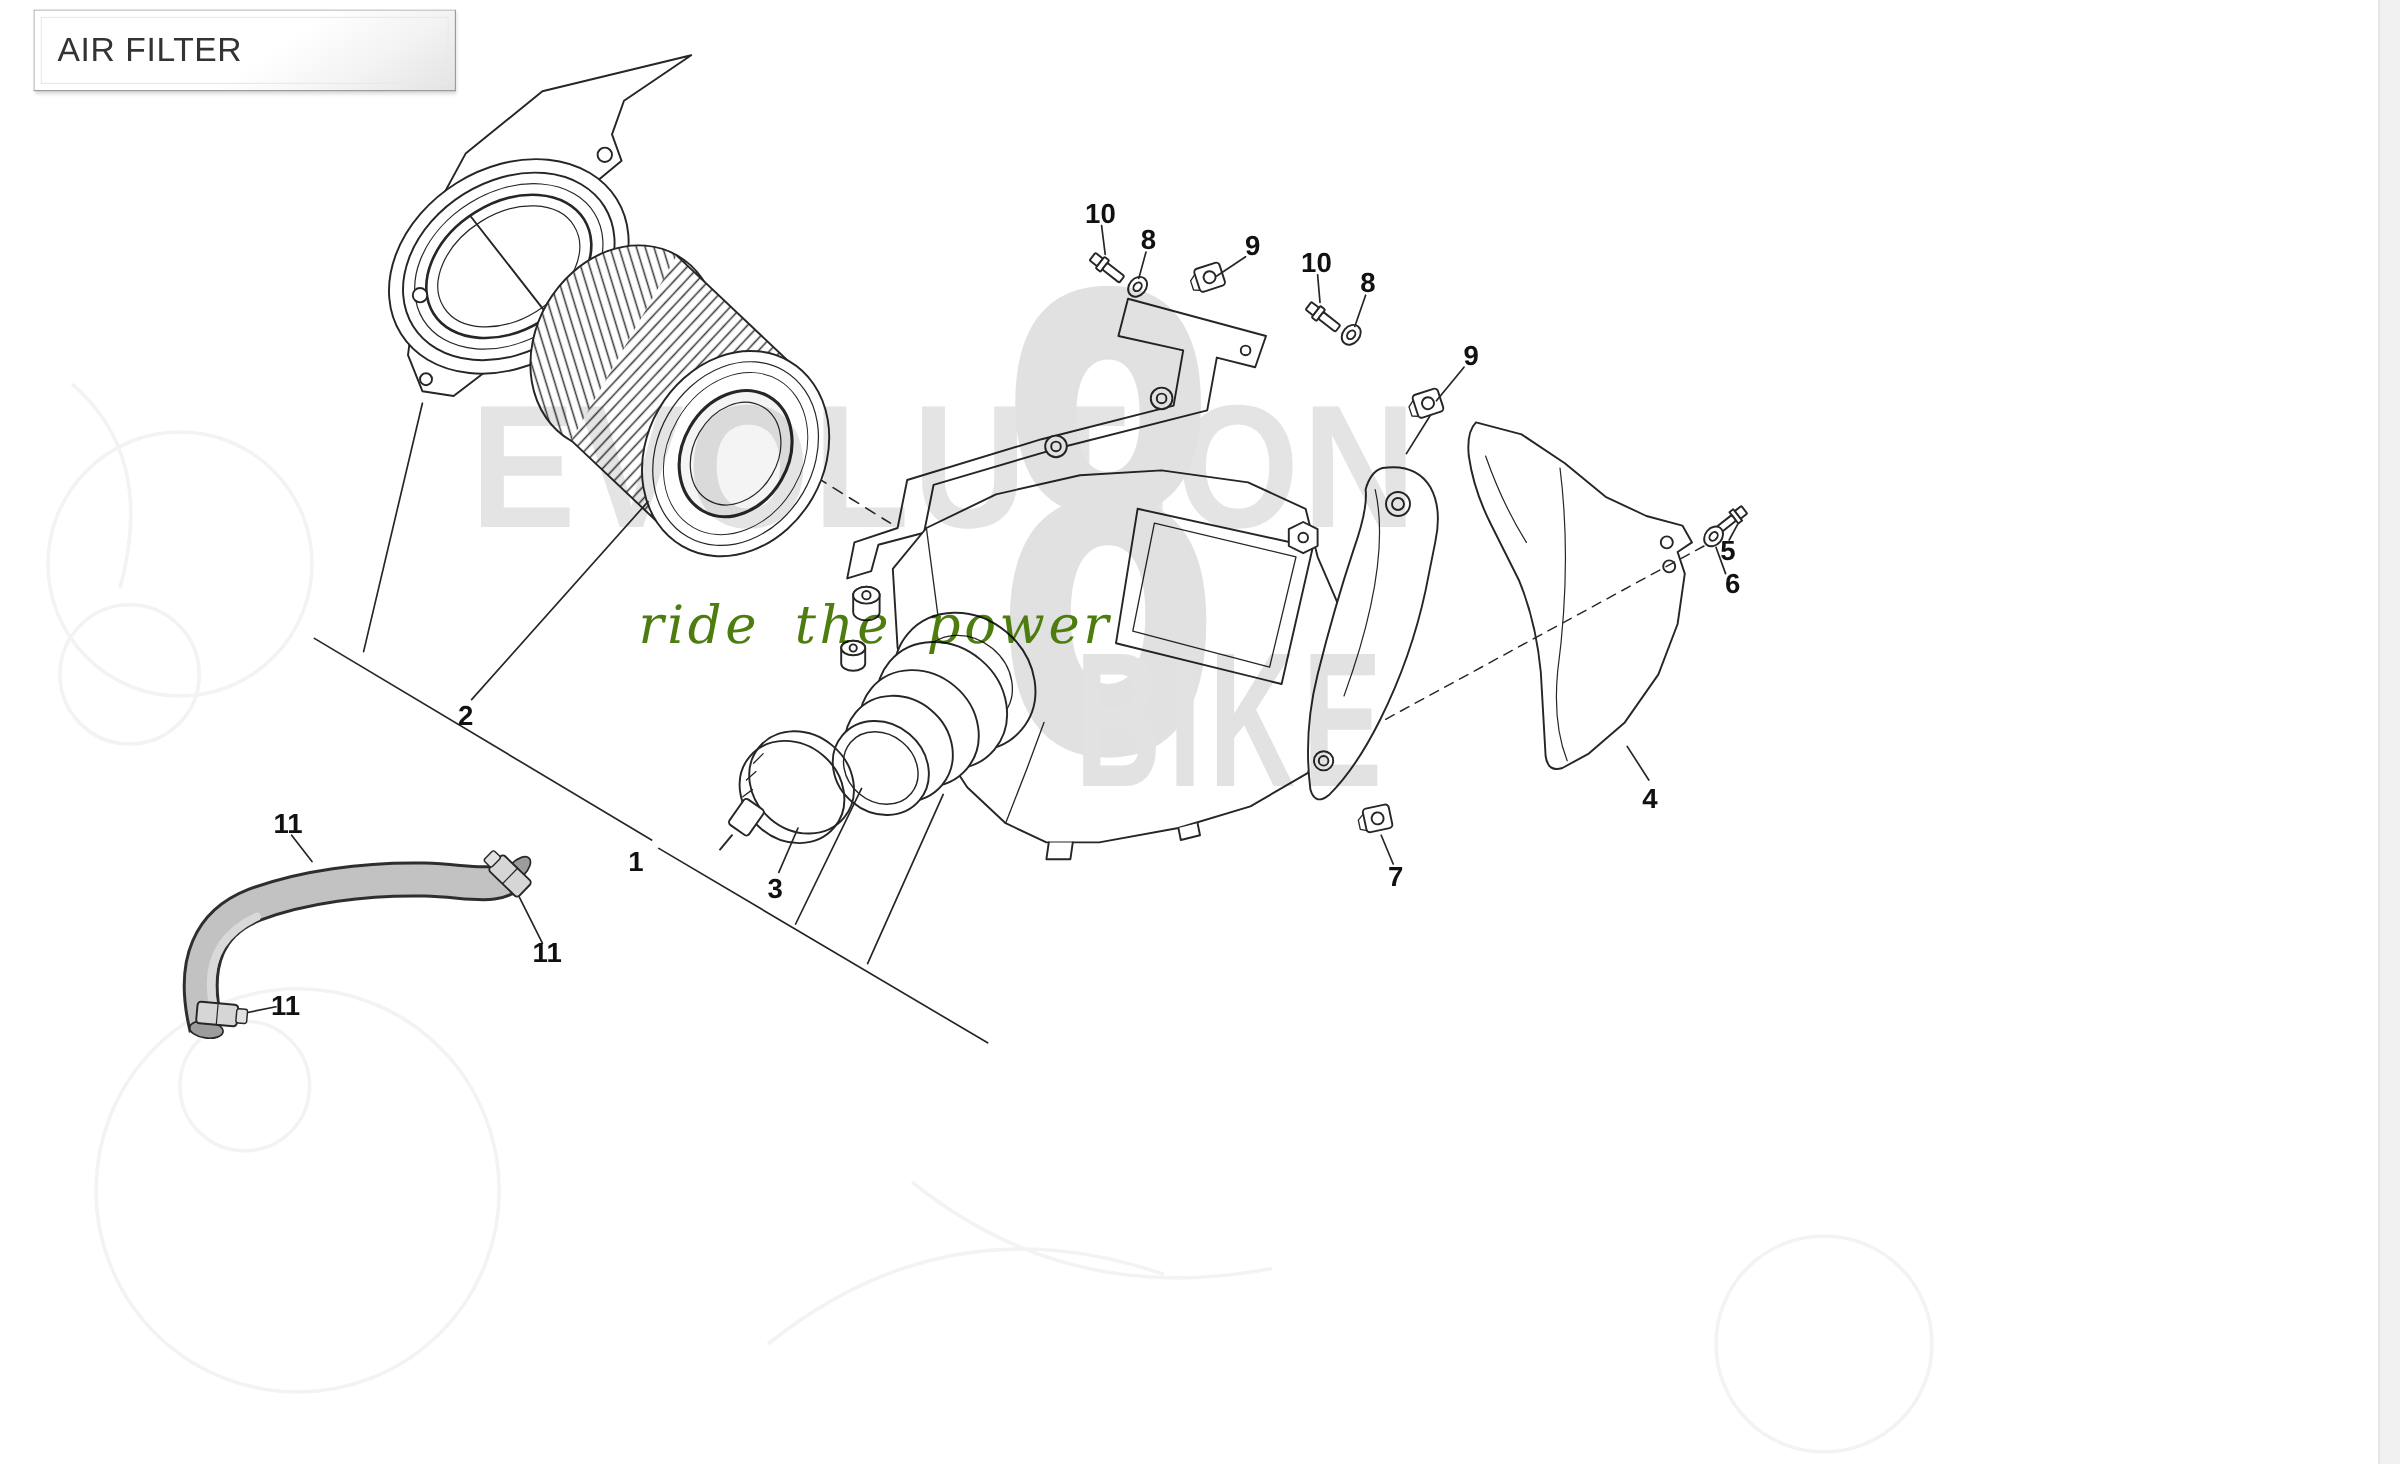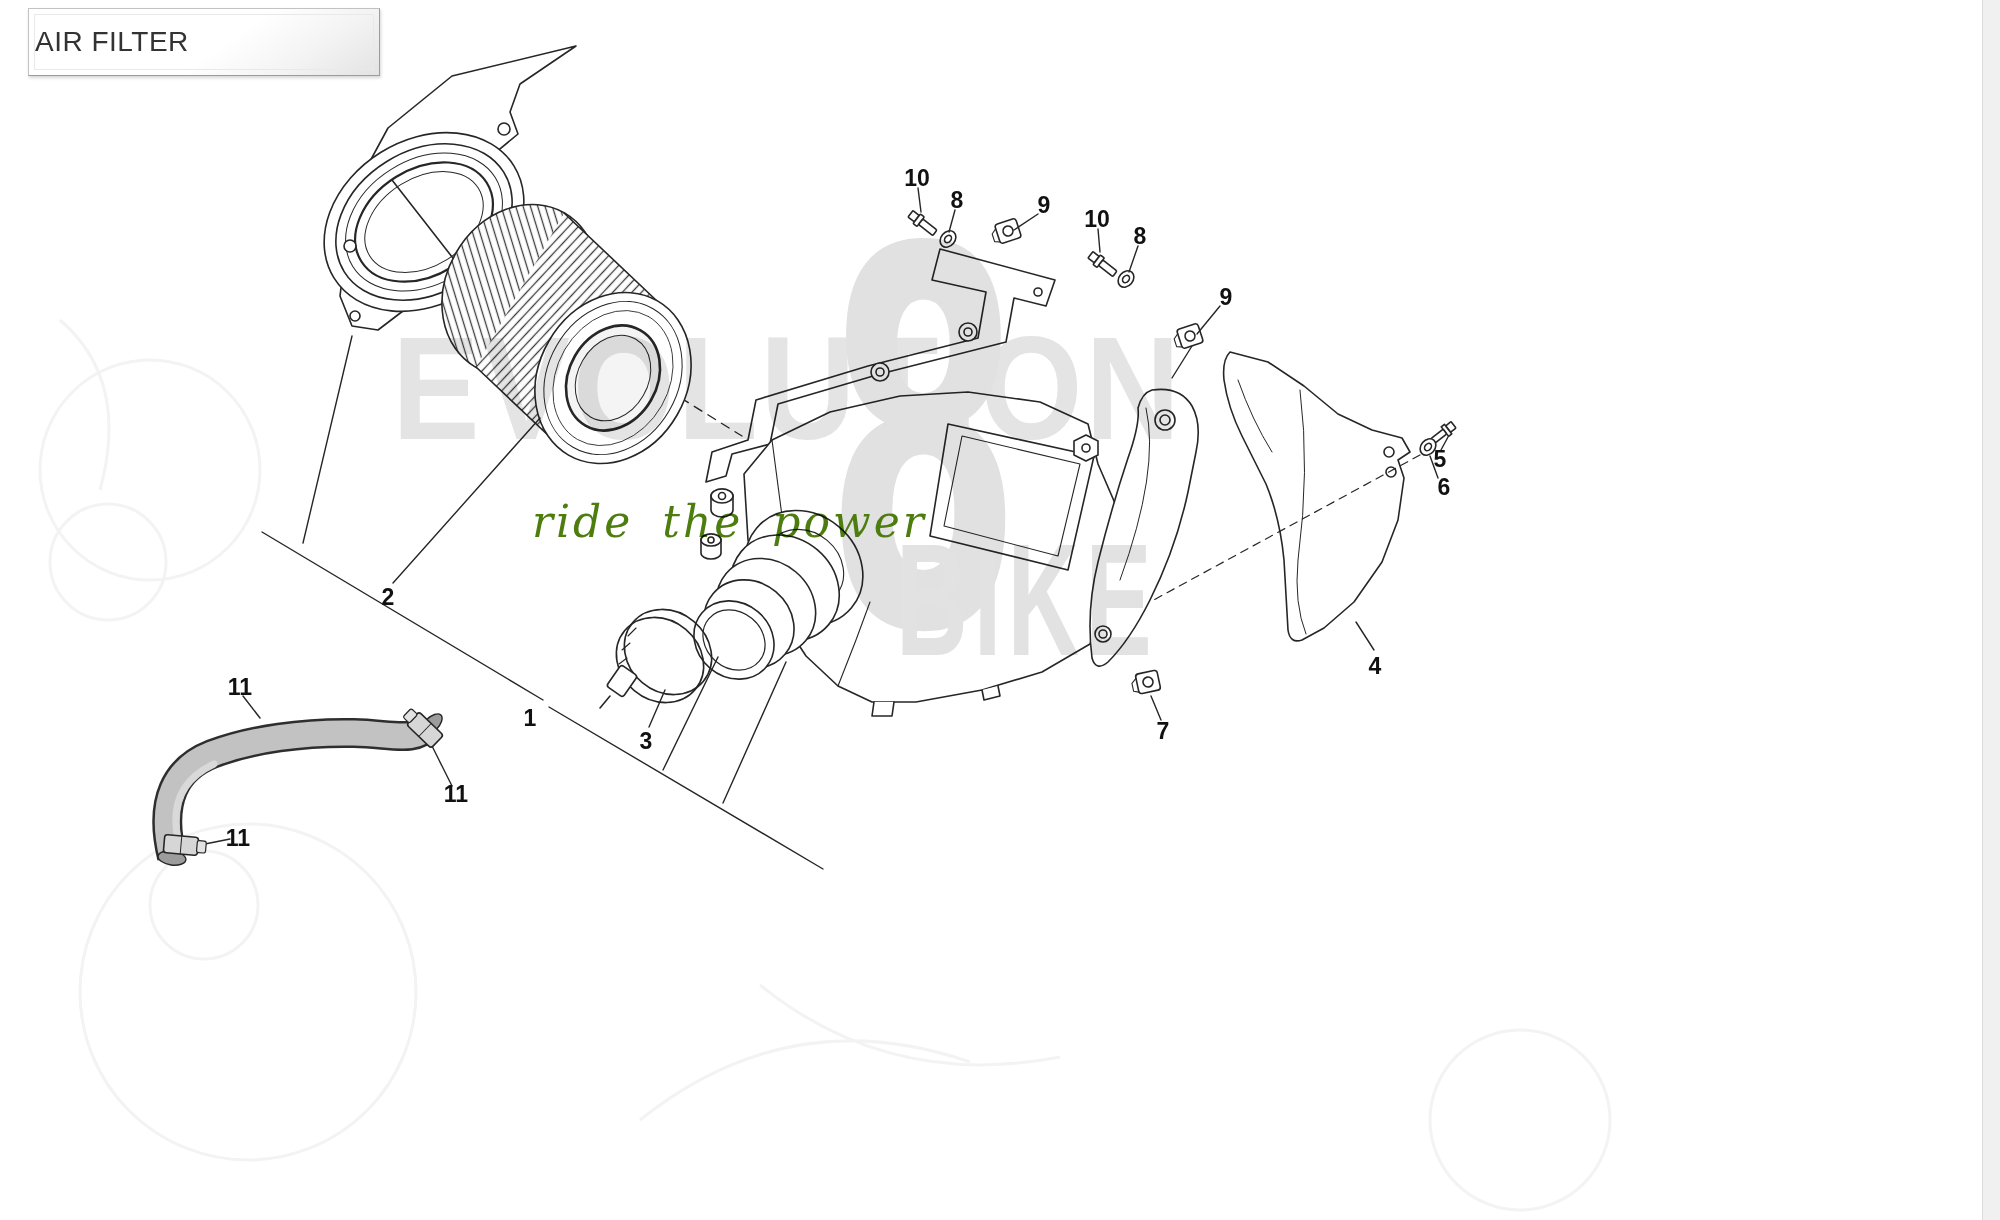"AIR FILTER" .title-box-inner { padding-left: none -> 13px }
